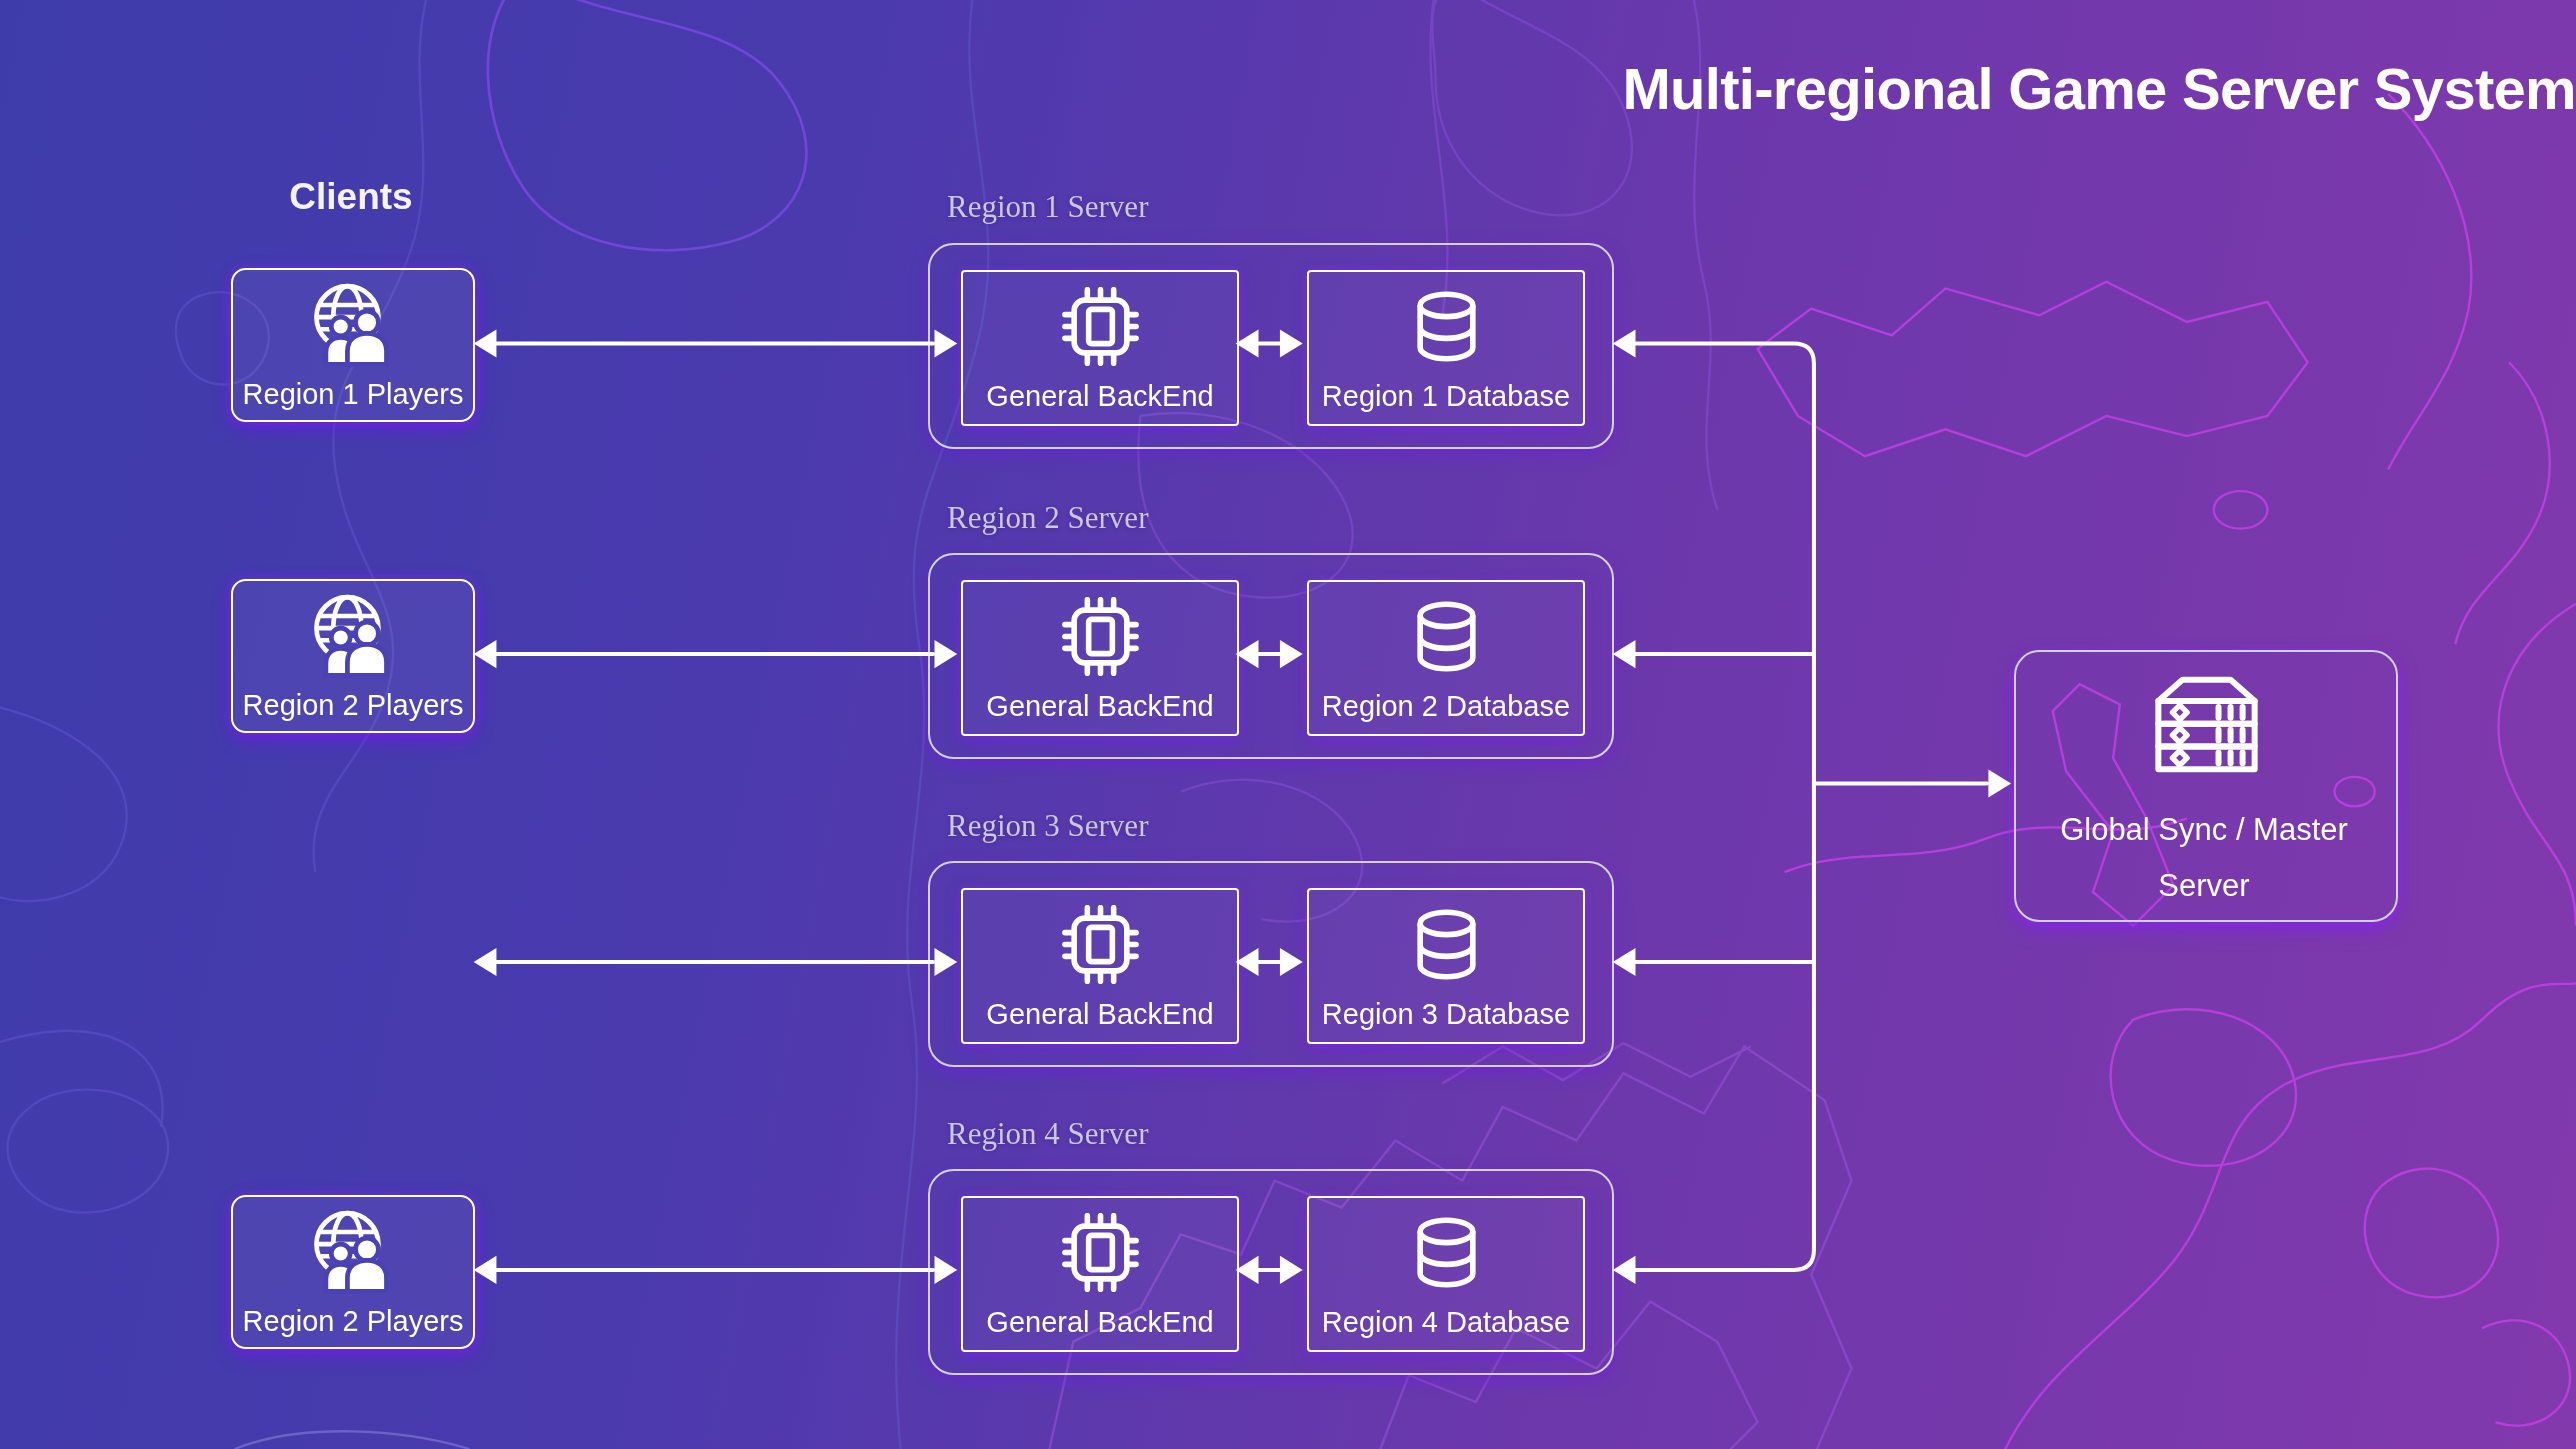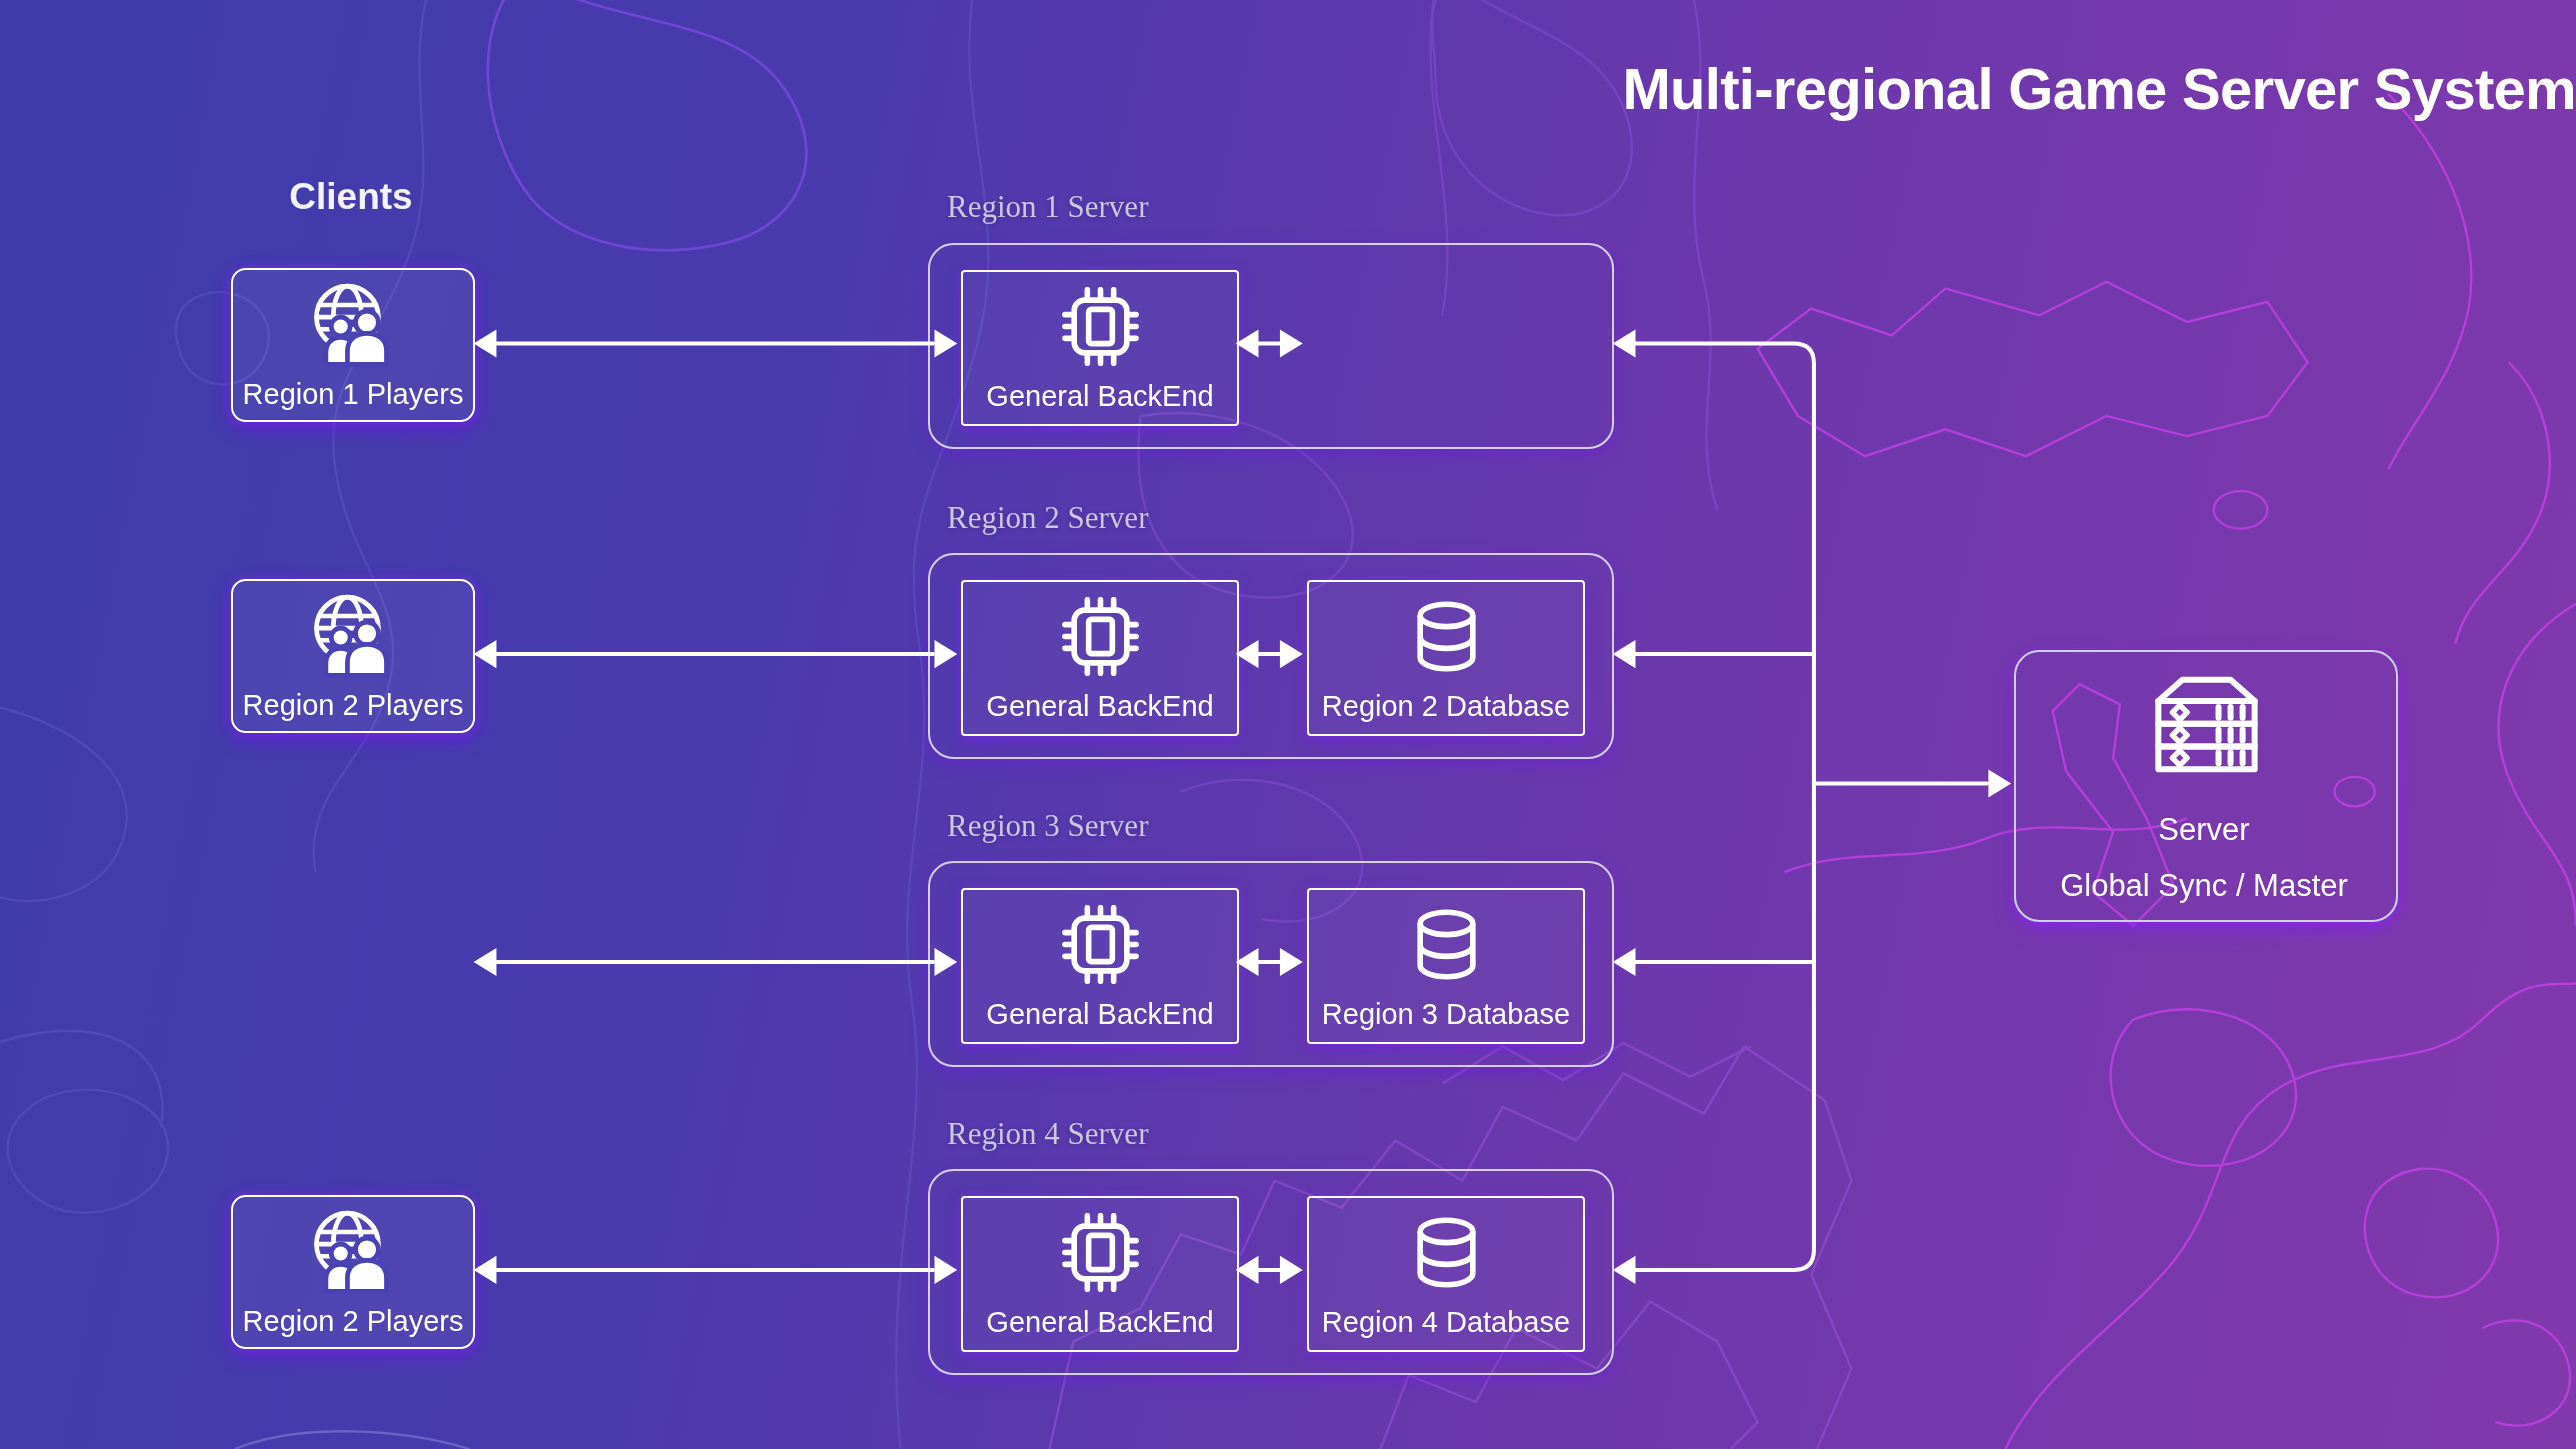"Region 1 Database" div.inner-card { html: none -> <div> <span> <svg> <ellipse></ellipse> <path></path> </svg> </span> <div>Region 1 Database</div> </div> }
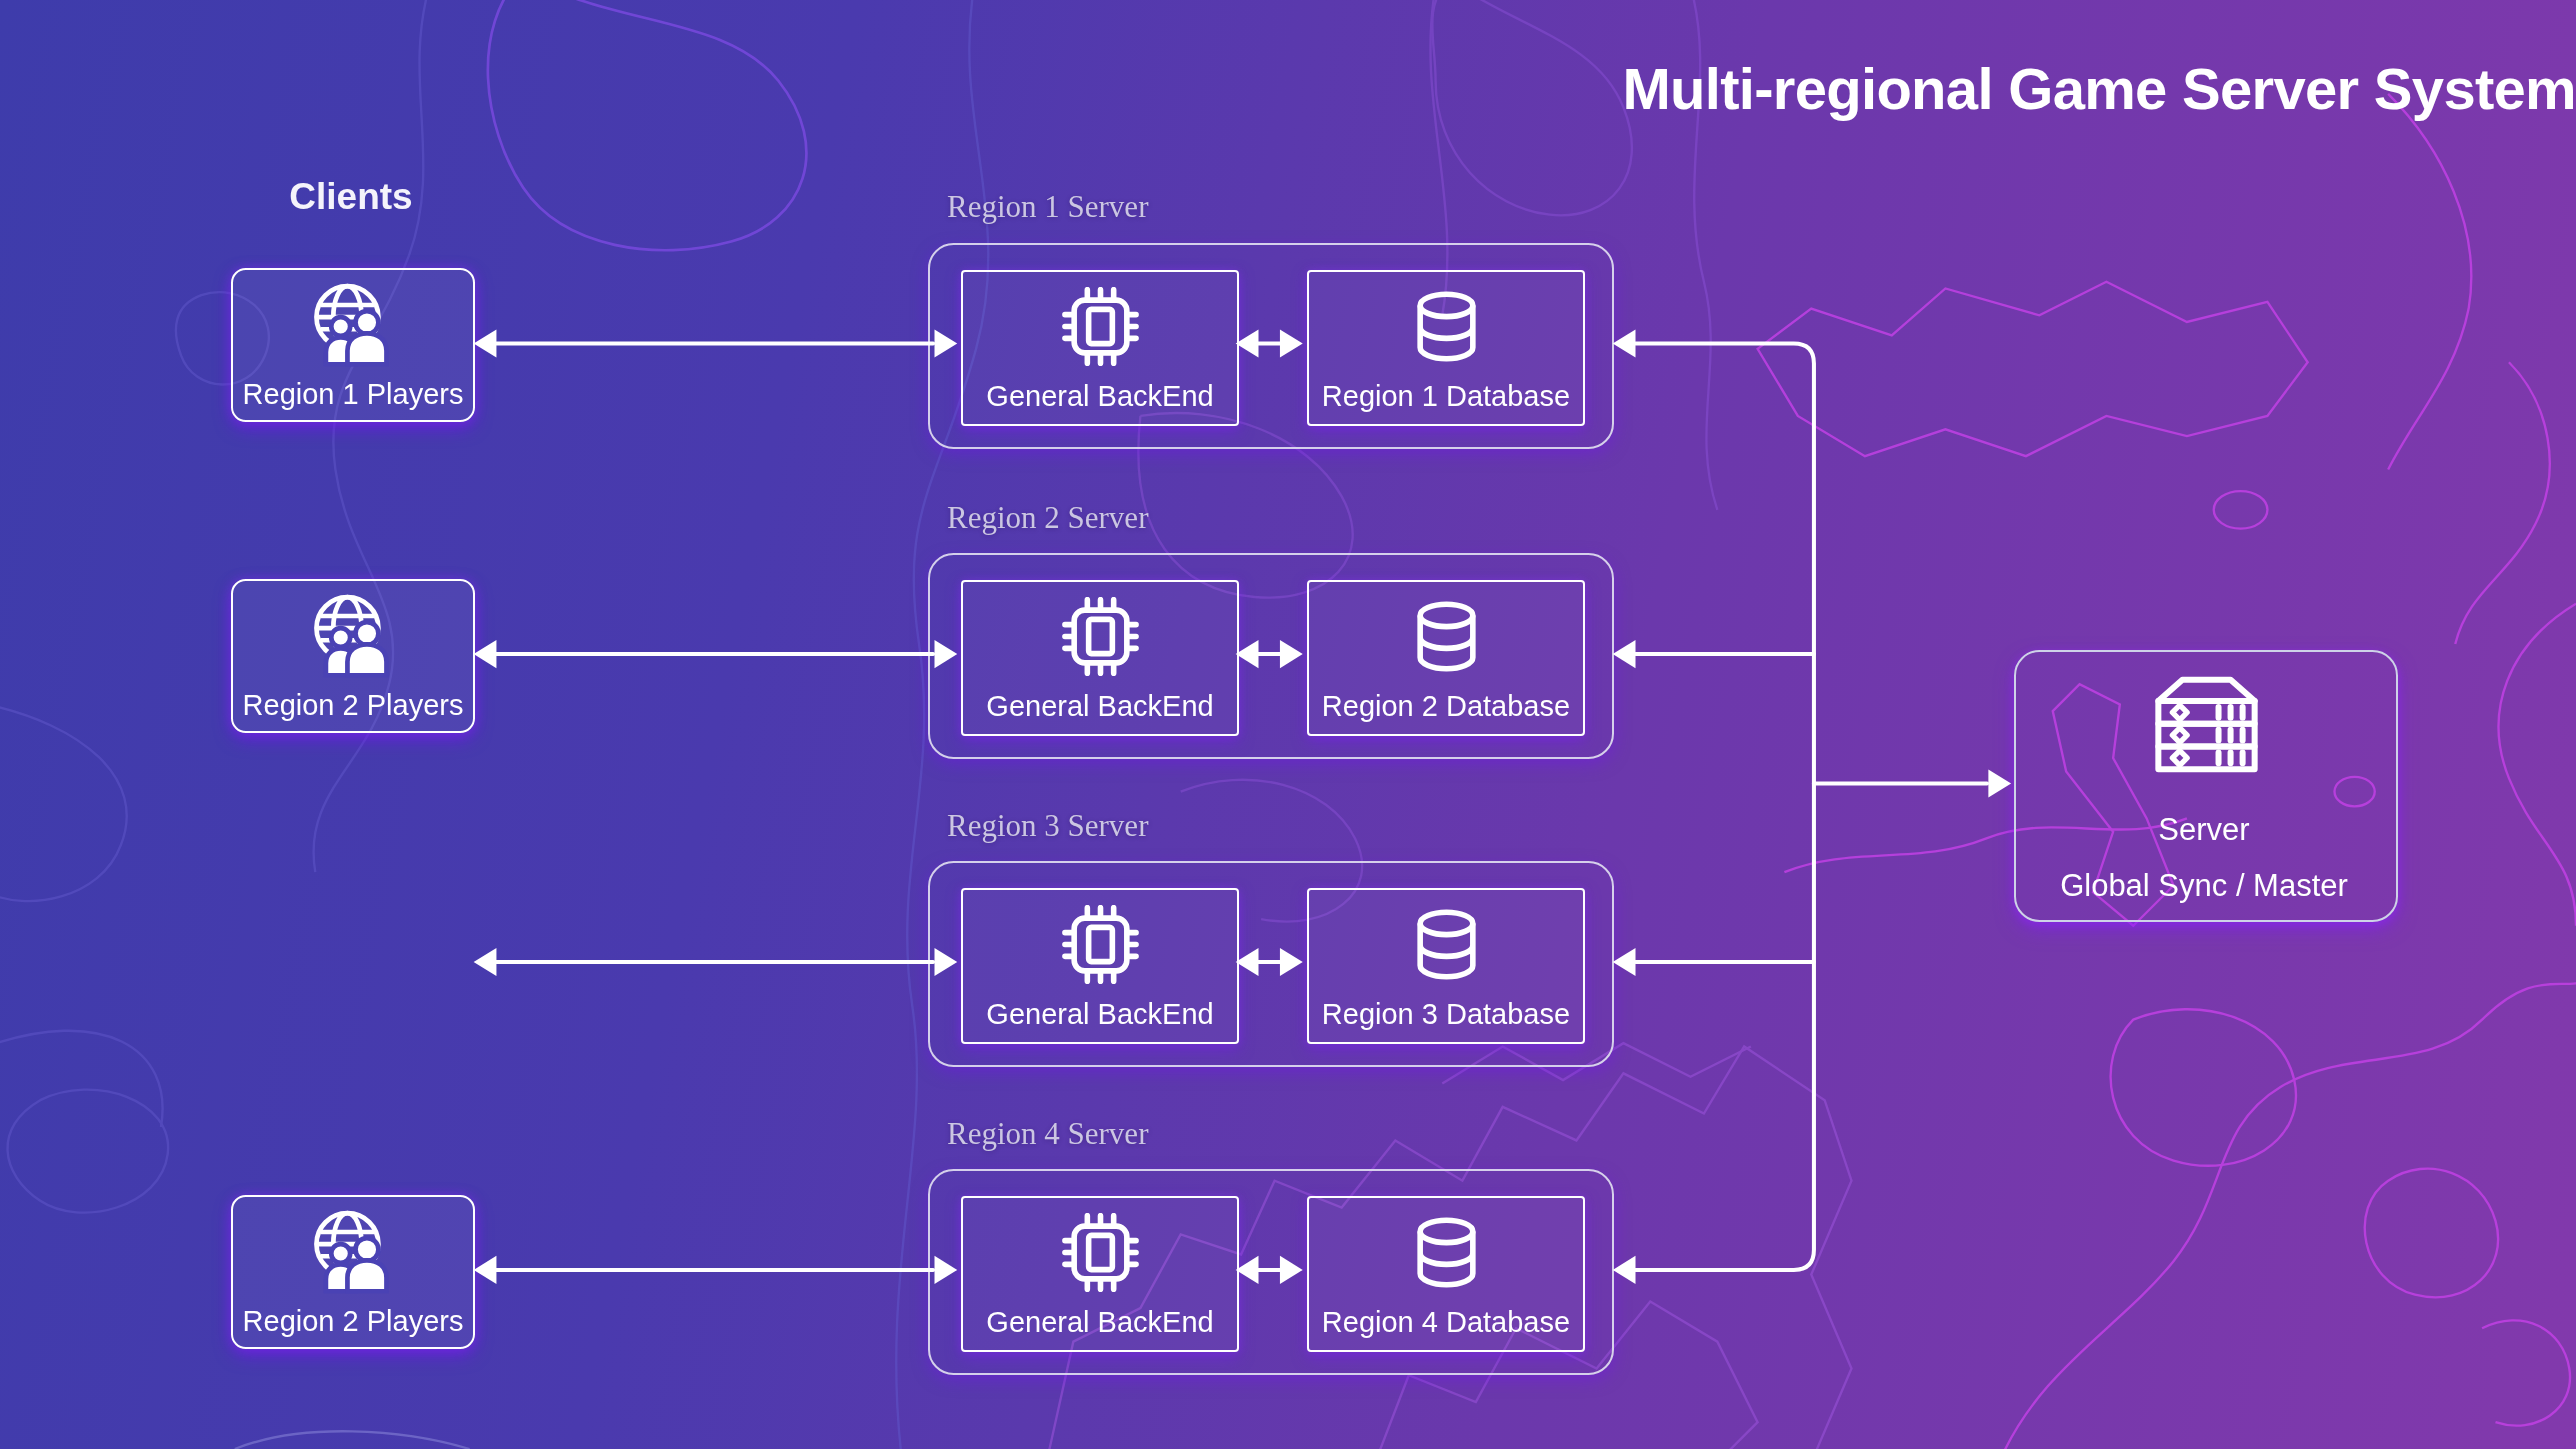"Server" div { order: before "Global Sync / Master" -> after "Global Sync / Master" }
